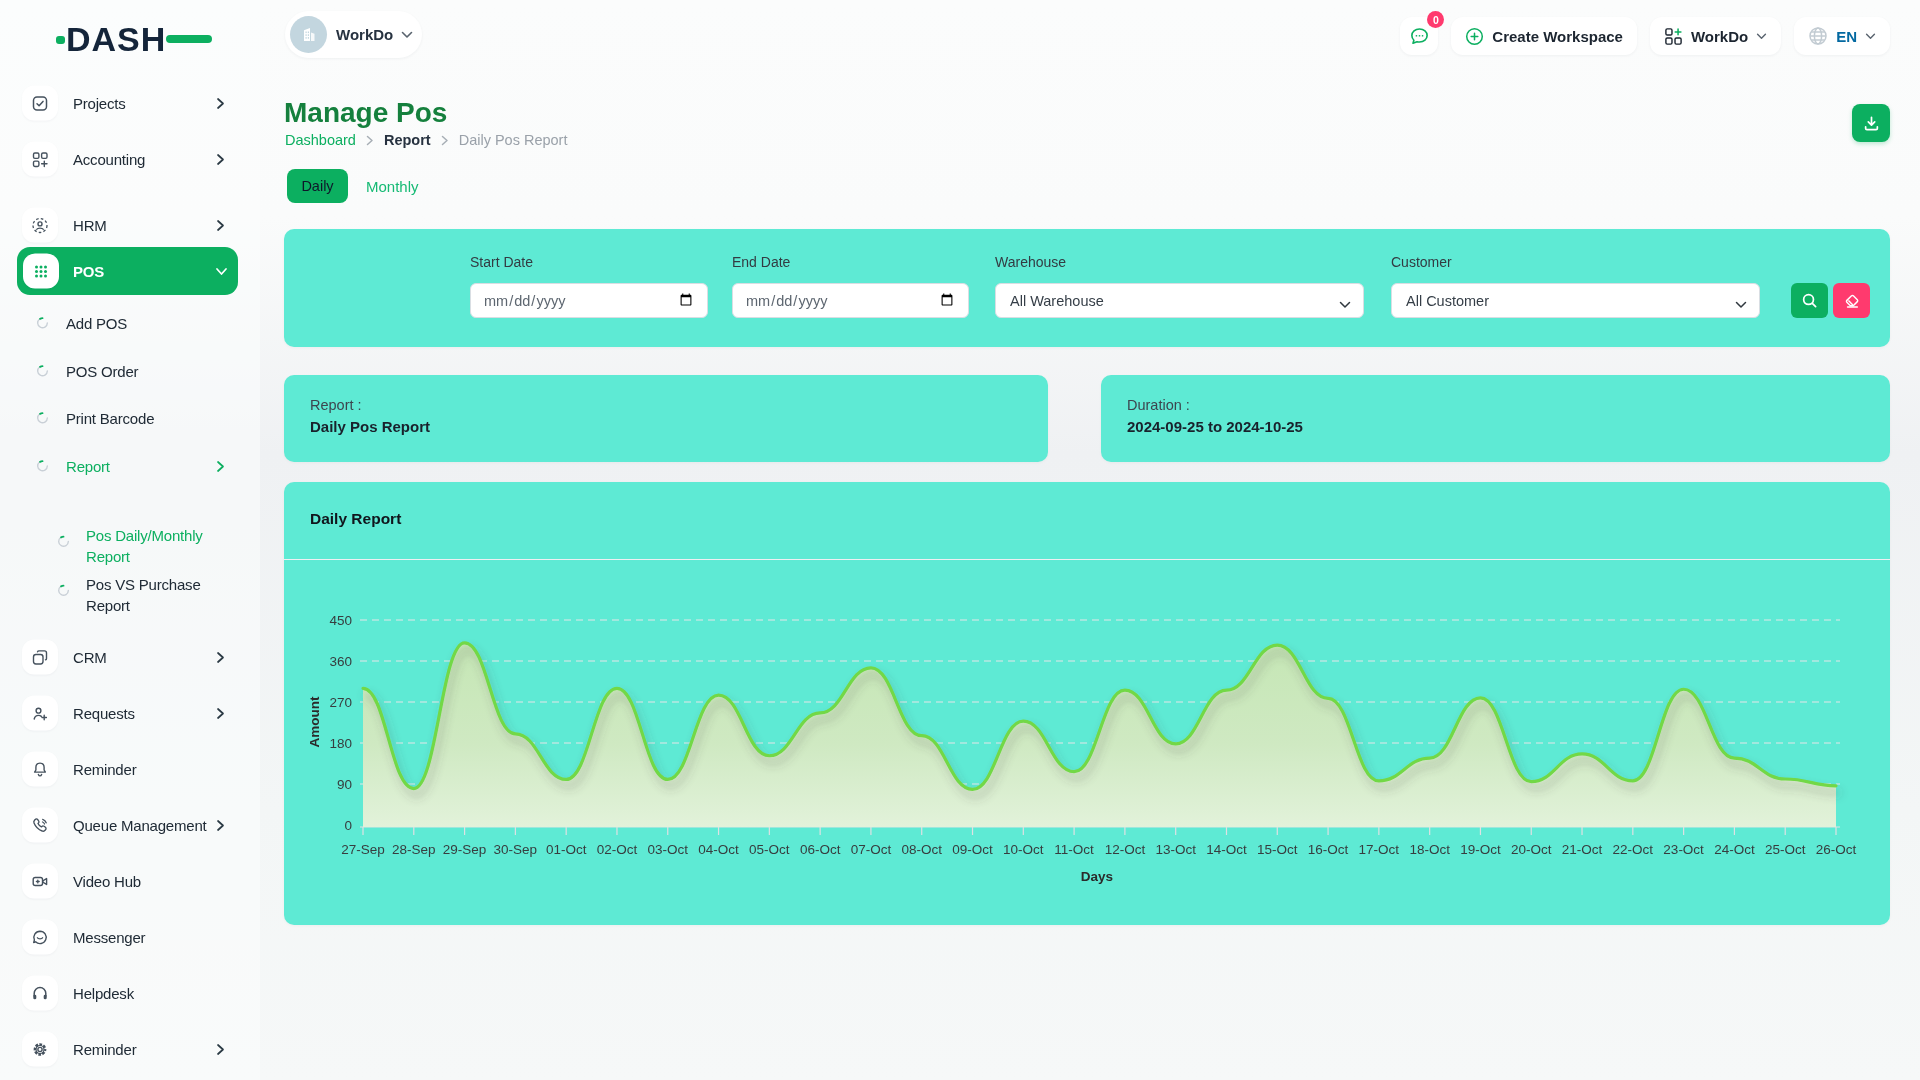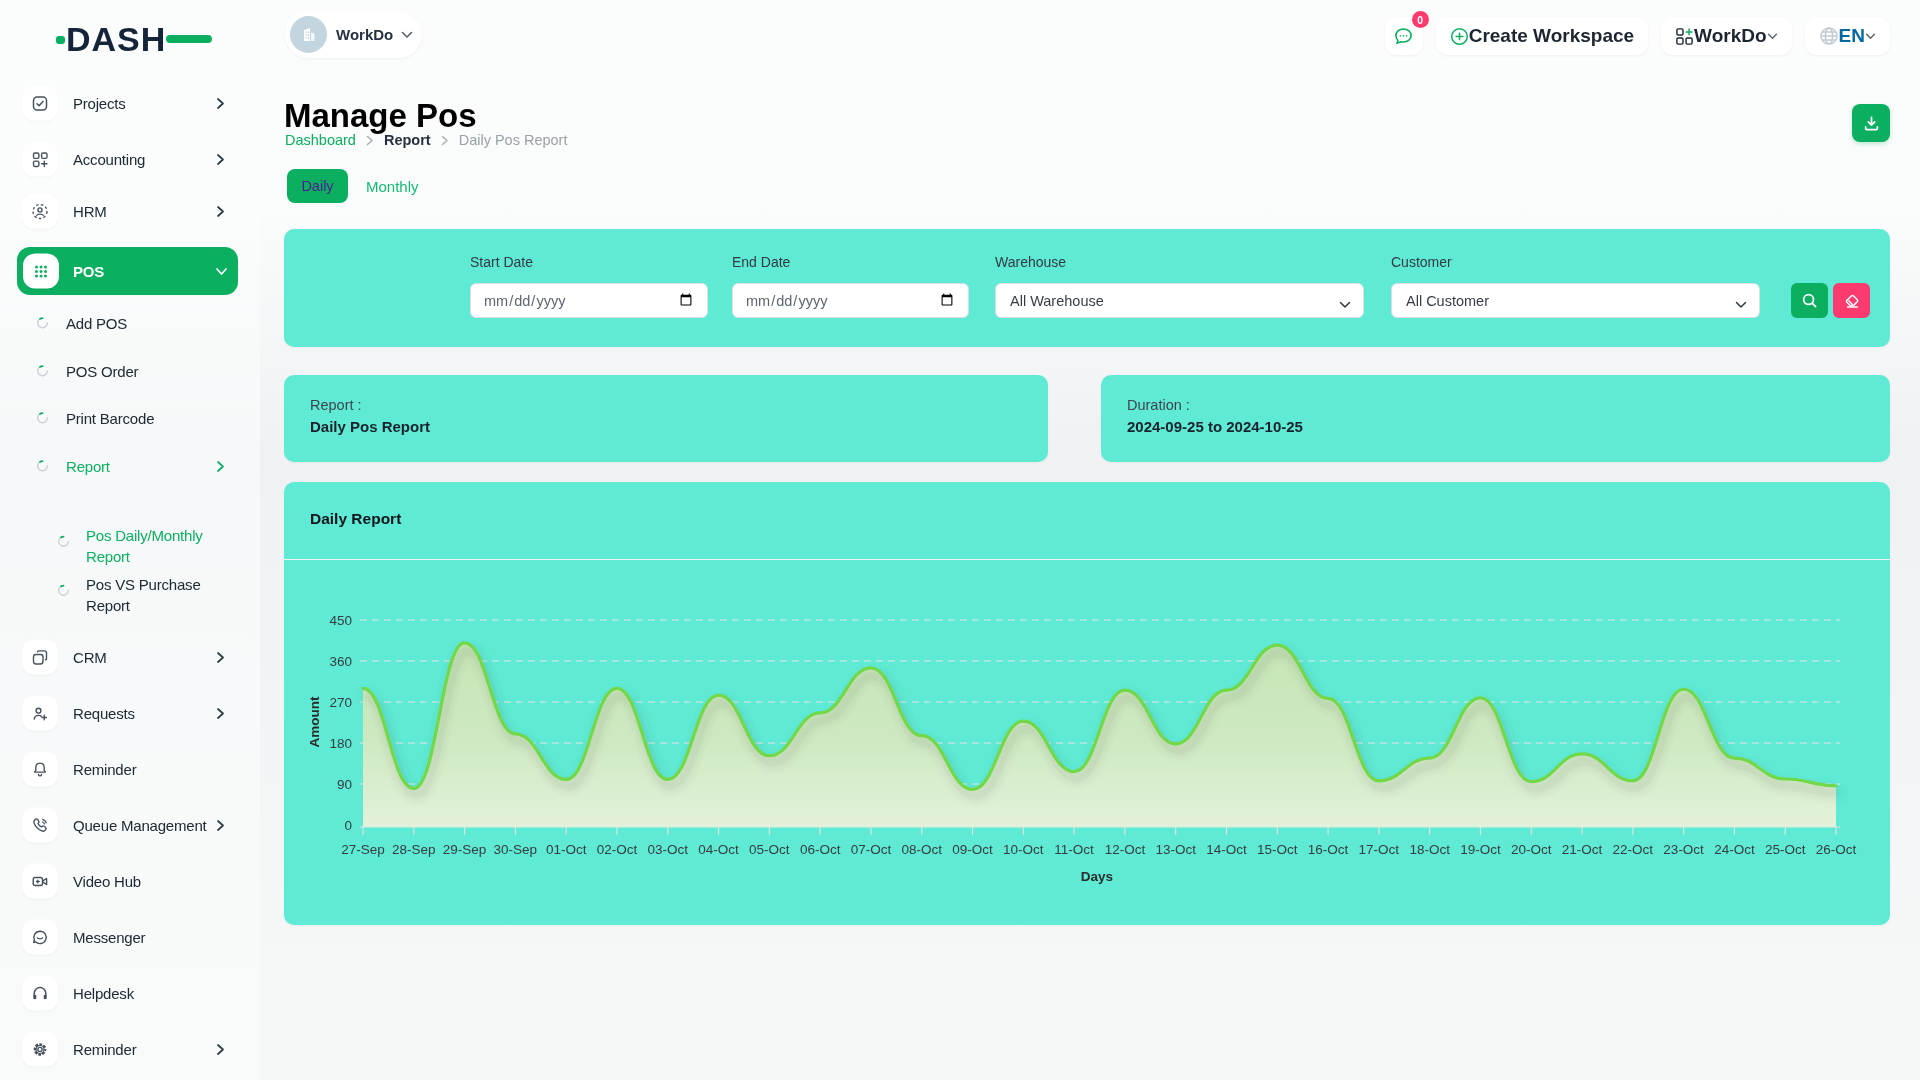"Create Workspace" .top-pill { font-size: 19px -> 15px; gap: none -> 8px }
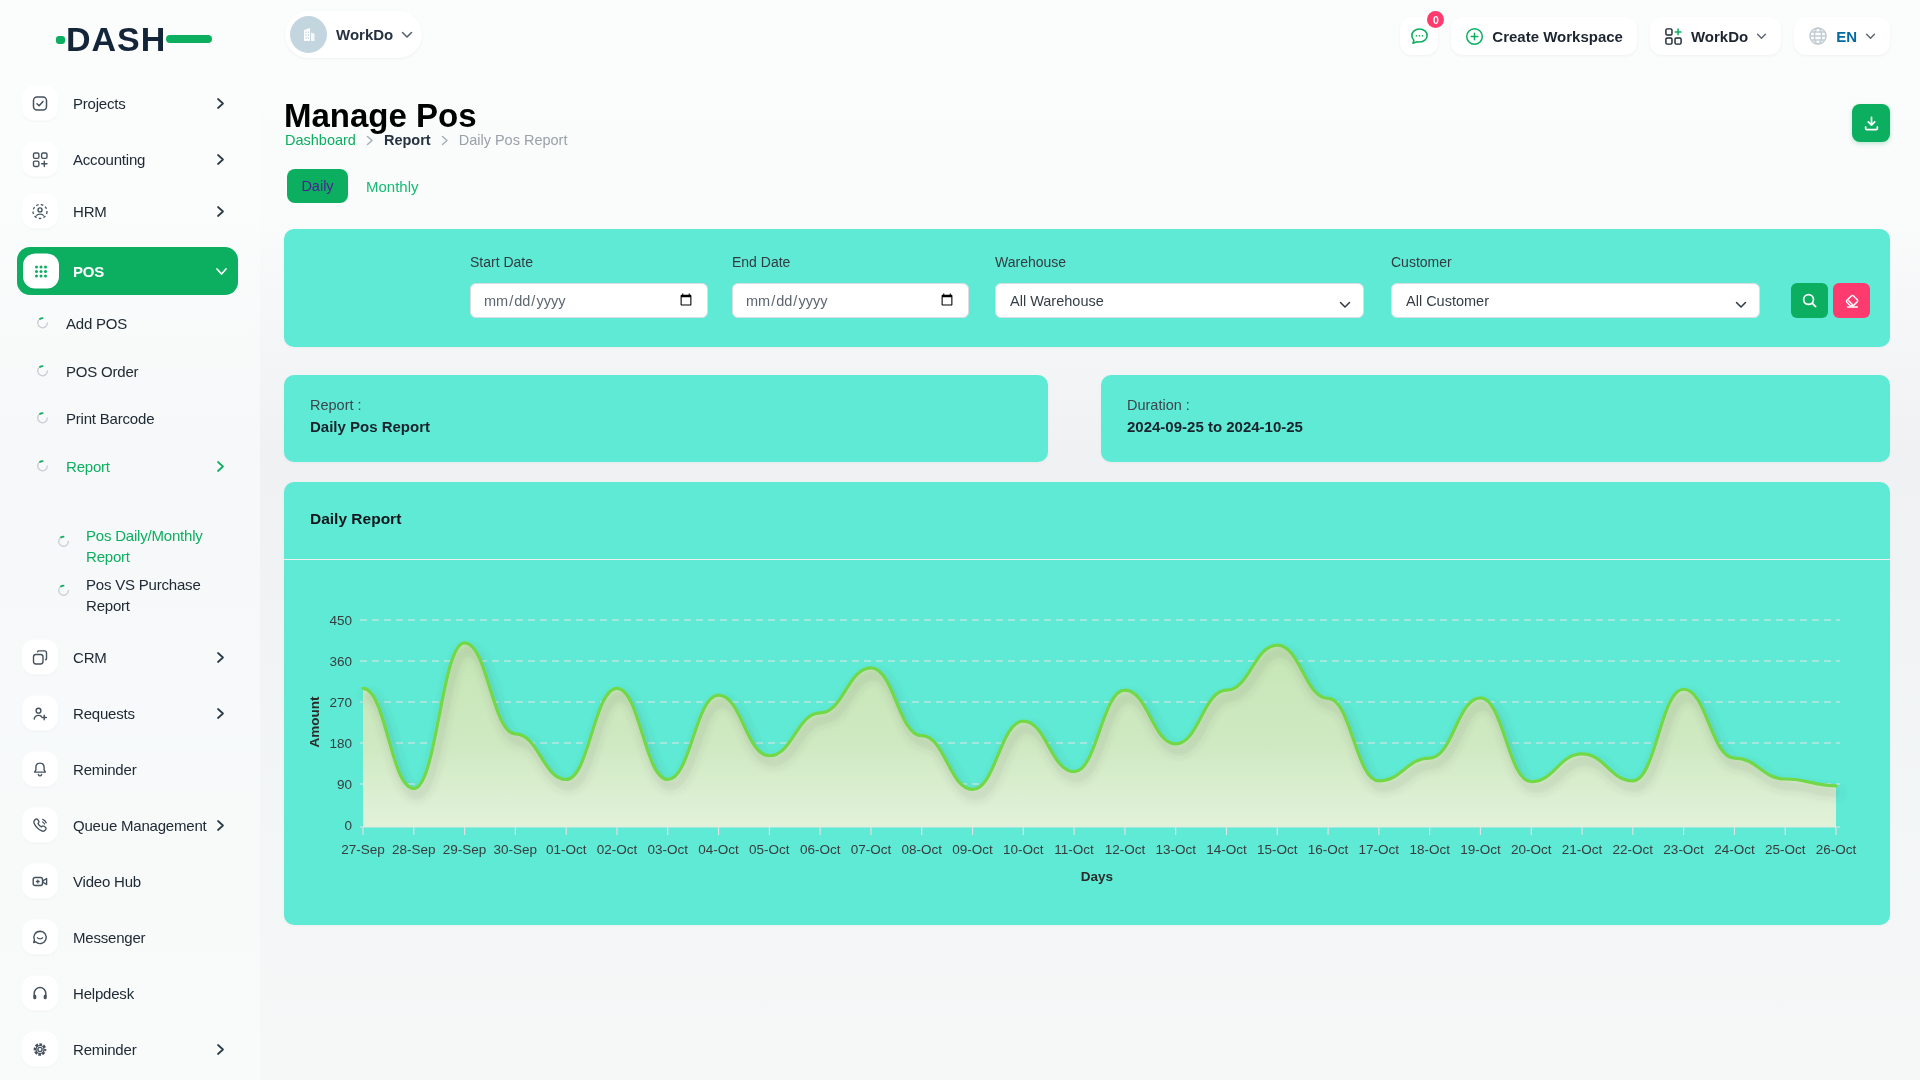"Manage Pos" .page-title { color: #000000 -> #15803d; font-size: 33px -> 28px }
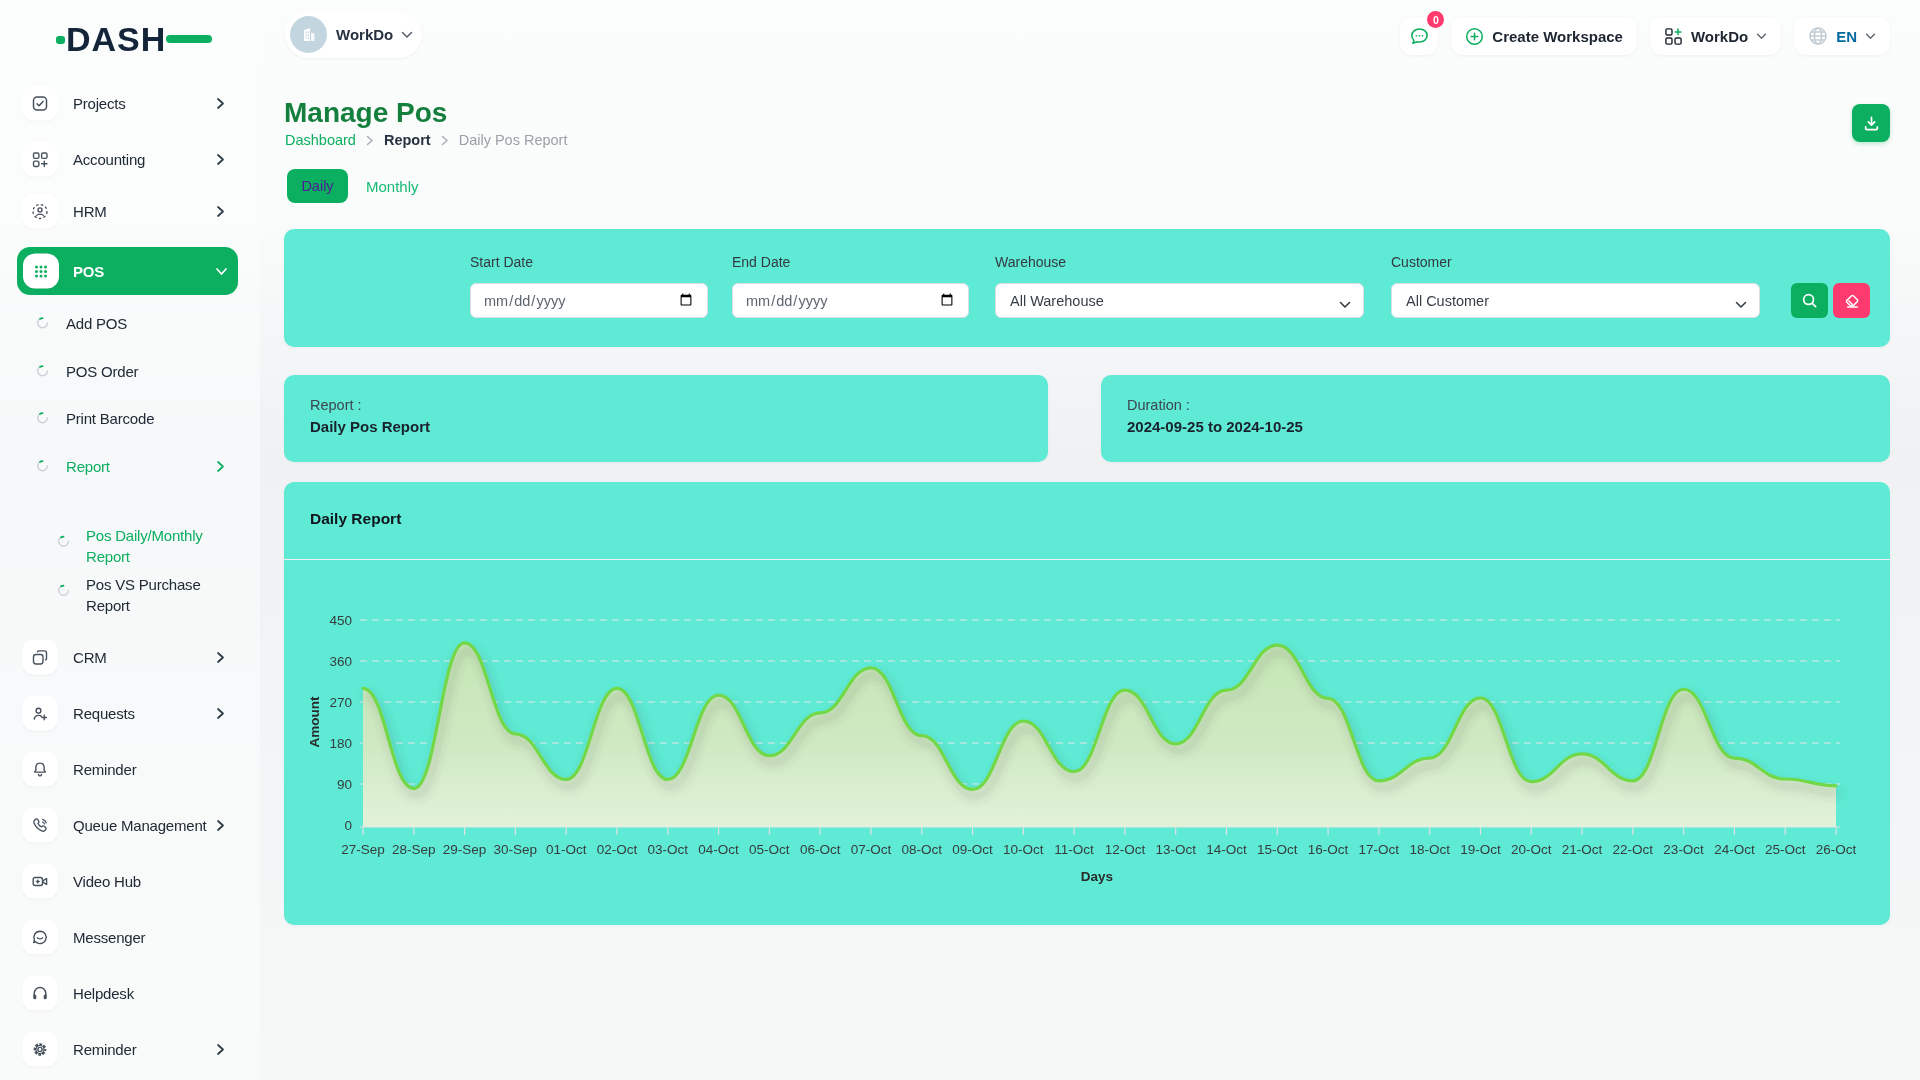"Daily" .tab-daily { color: #4c1d95 -> #0f172a }
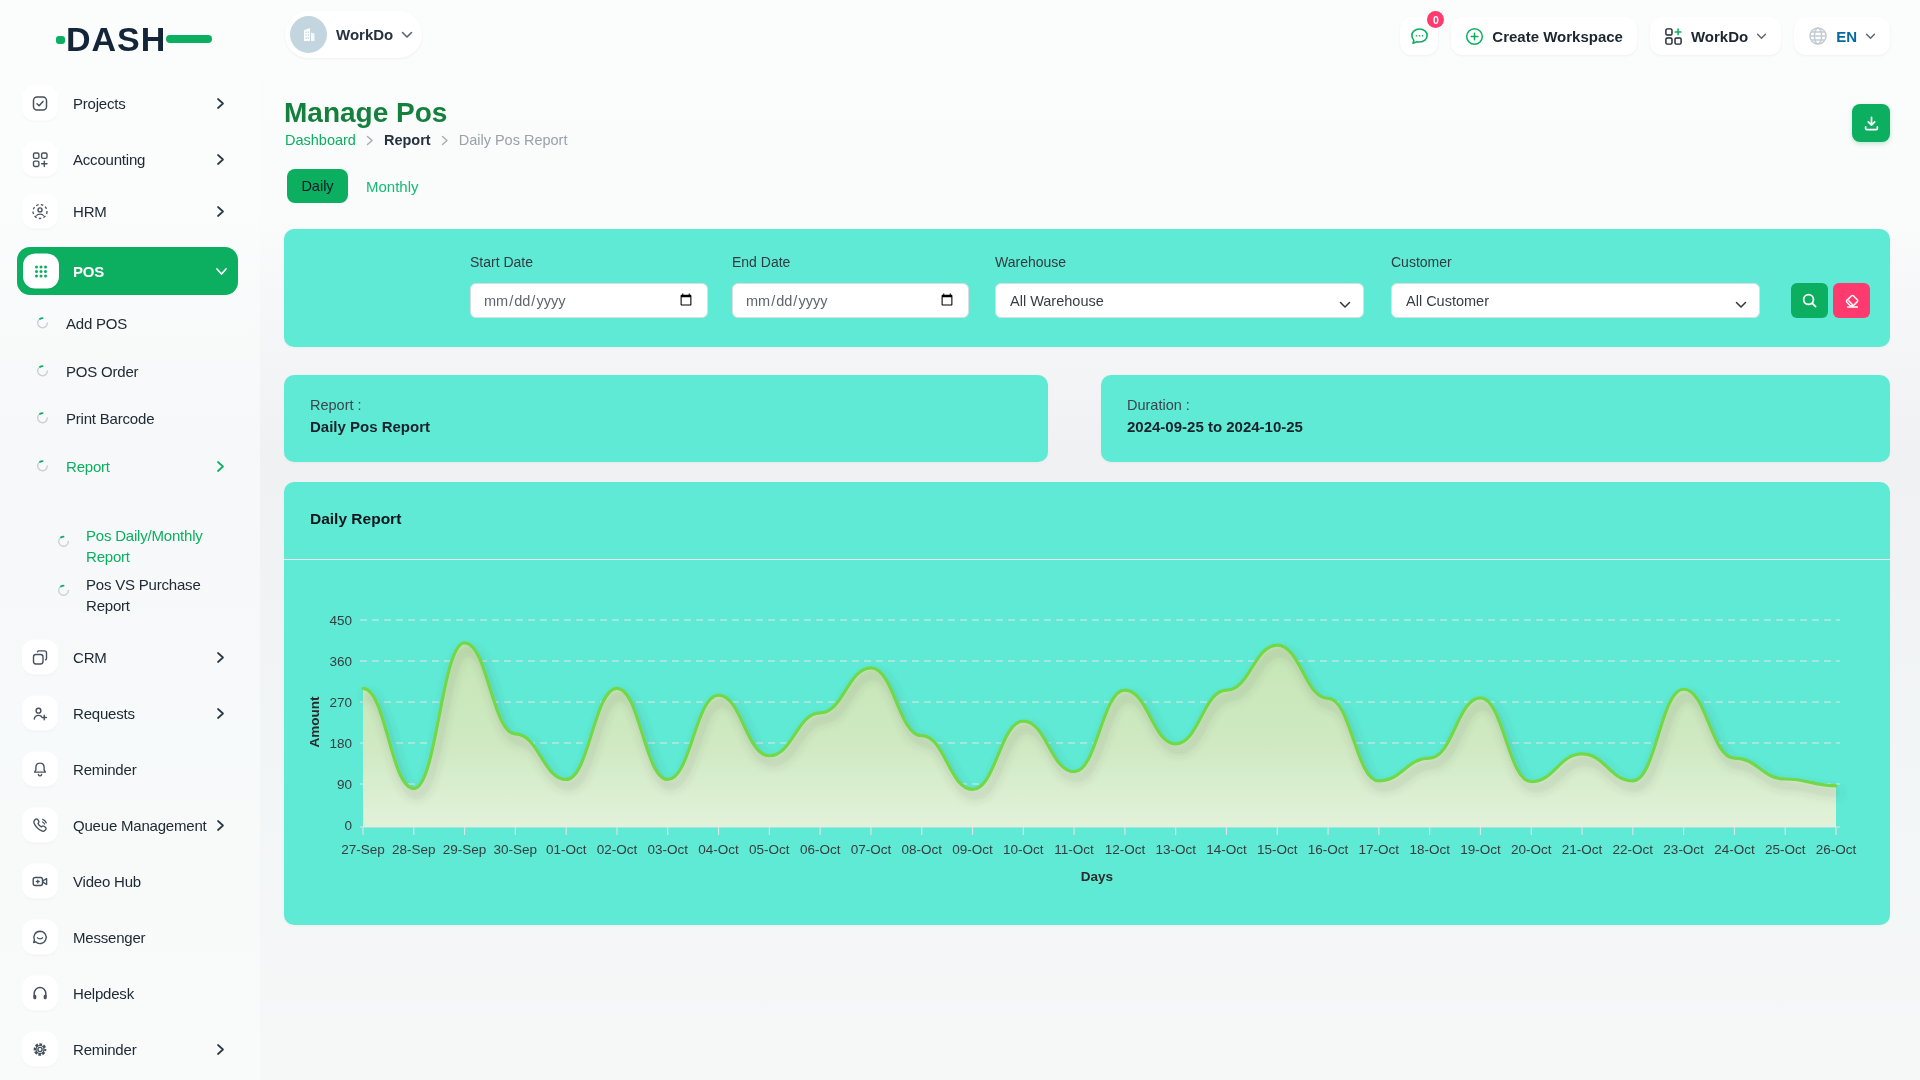"HRM" div.nav-item { top: 190px -> 204px }
